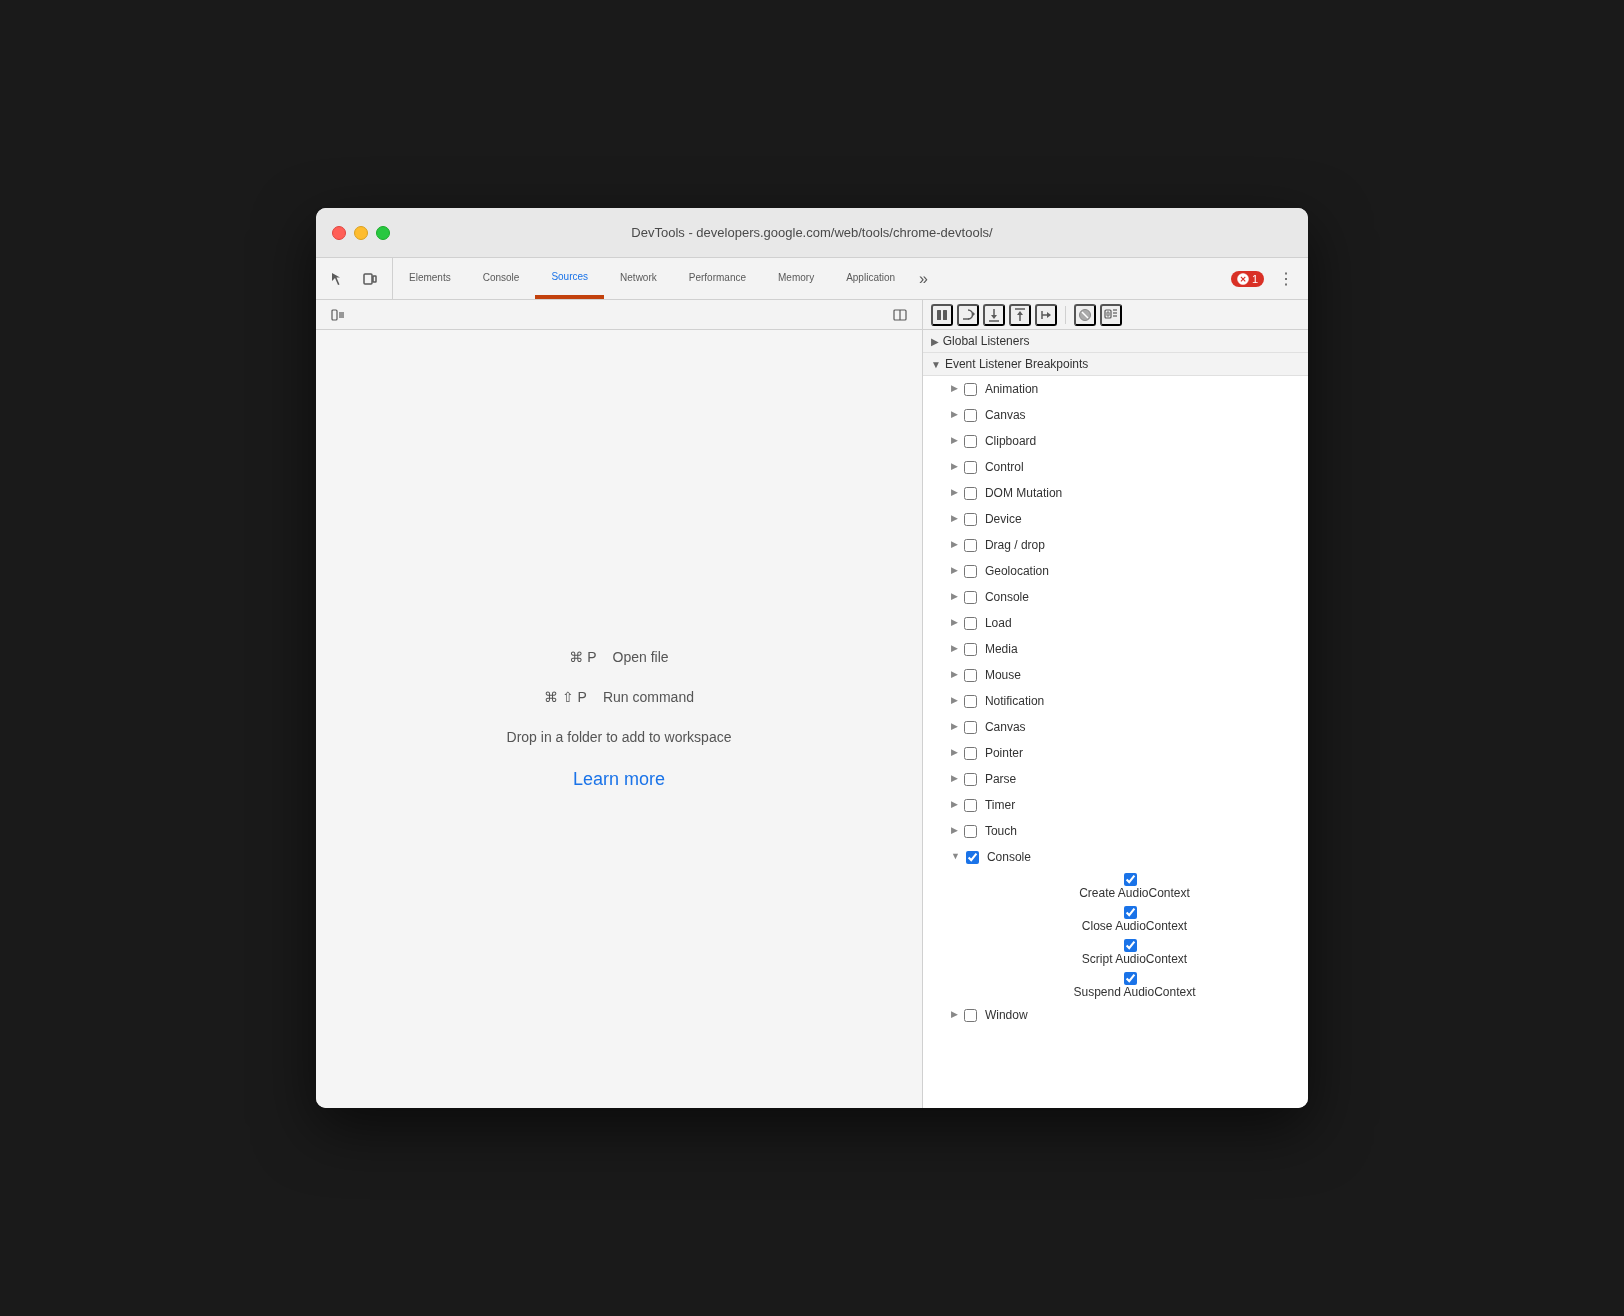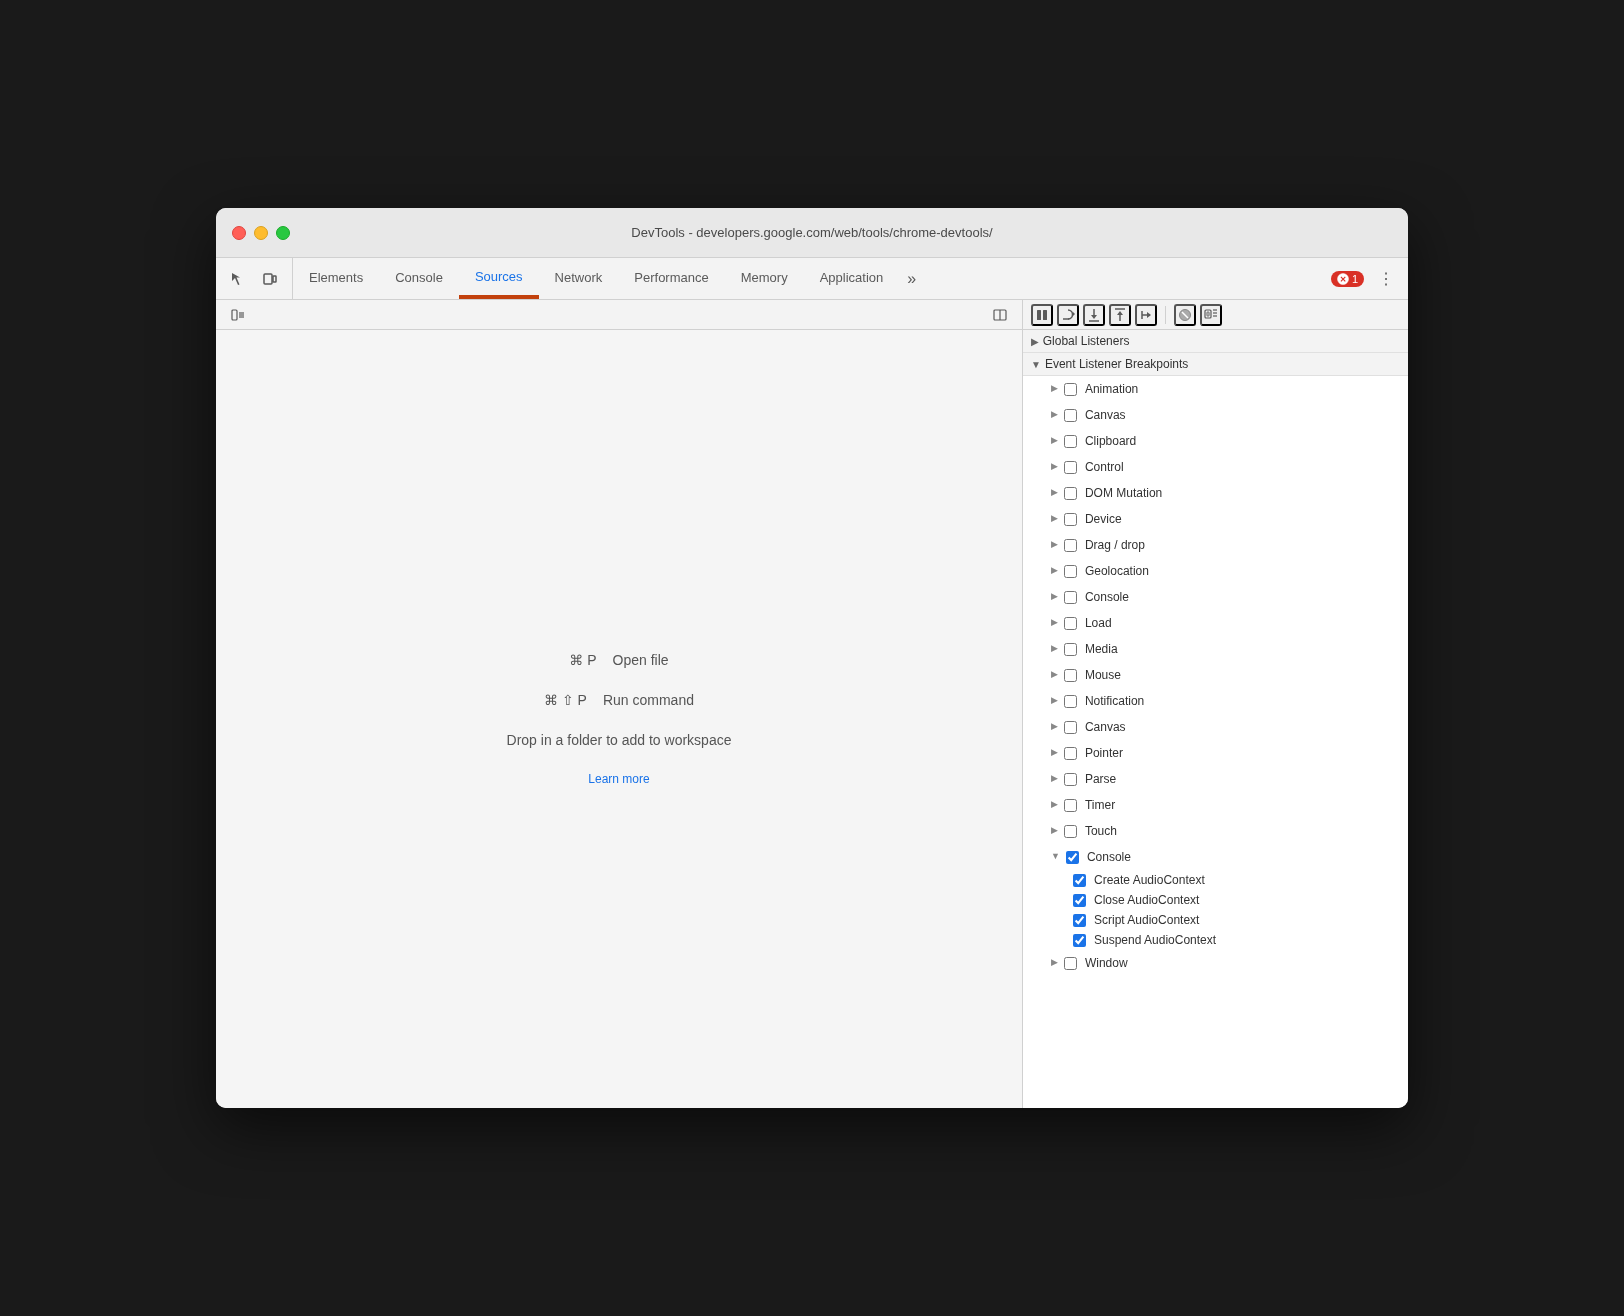"DevTools -" .window { width: 1192px -> 992px }
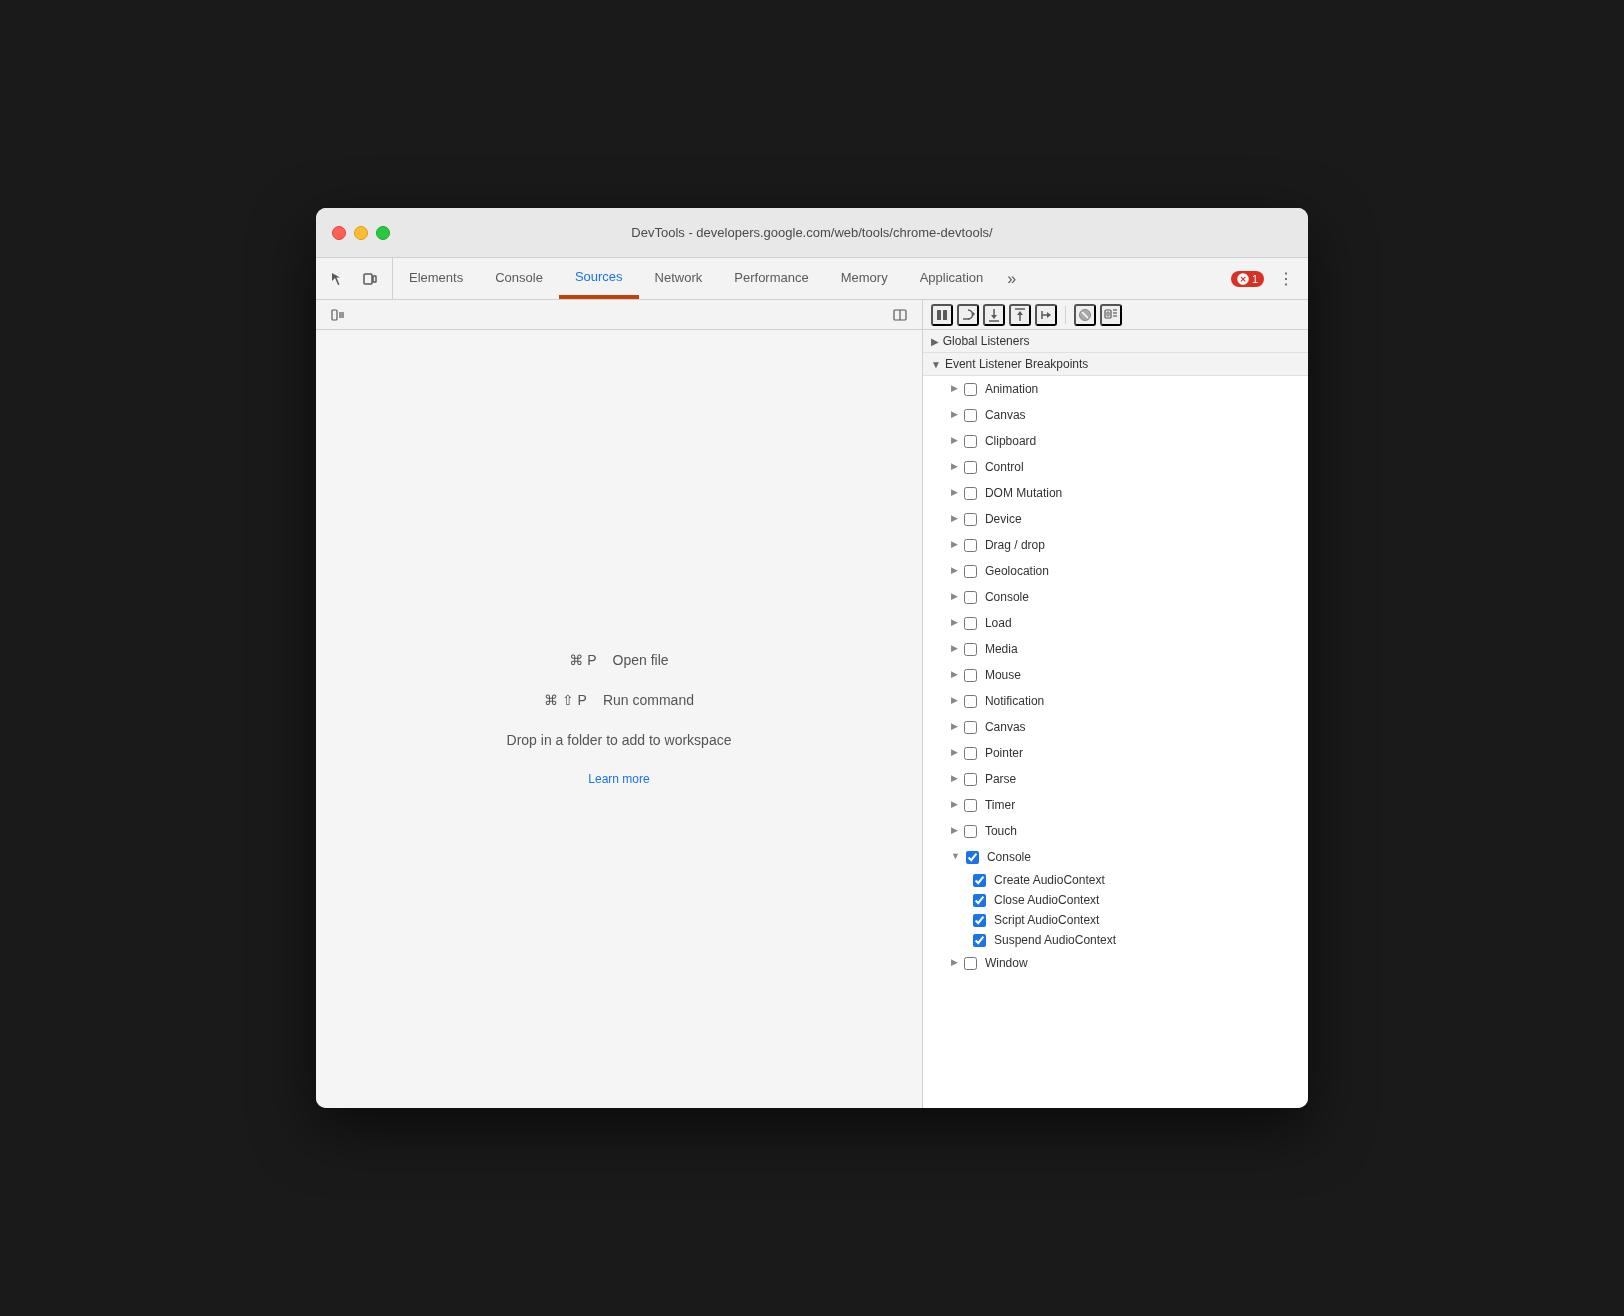"Elements" .devtools-tab { font-size: 13px -> 10px }
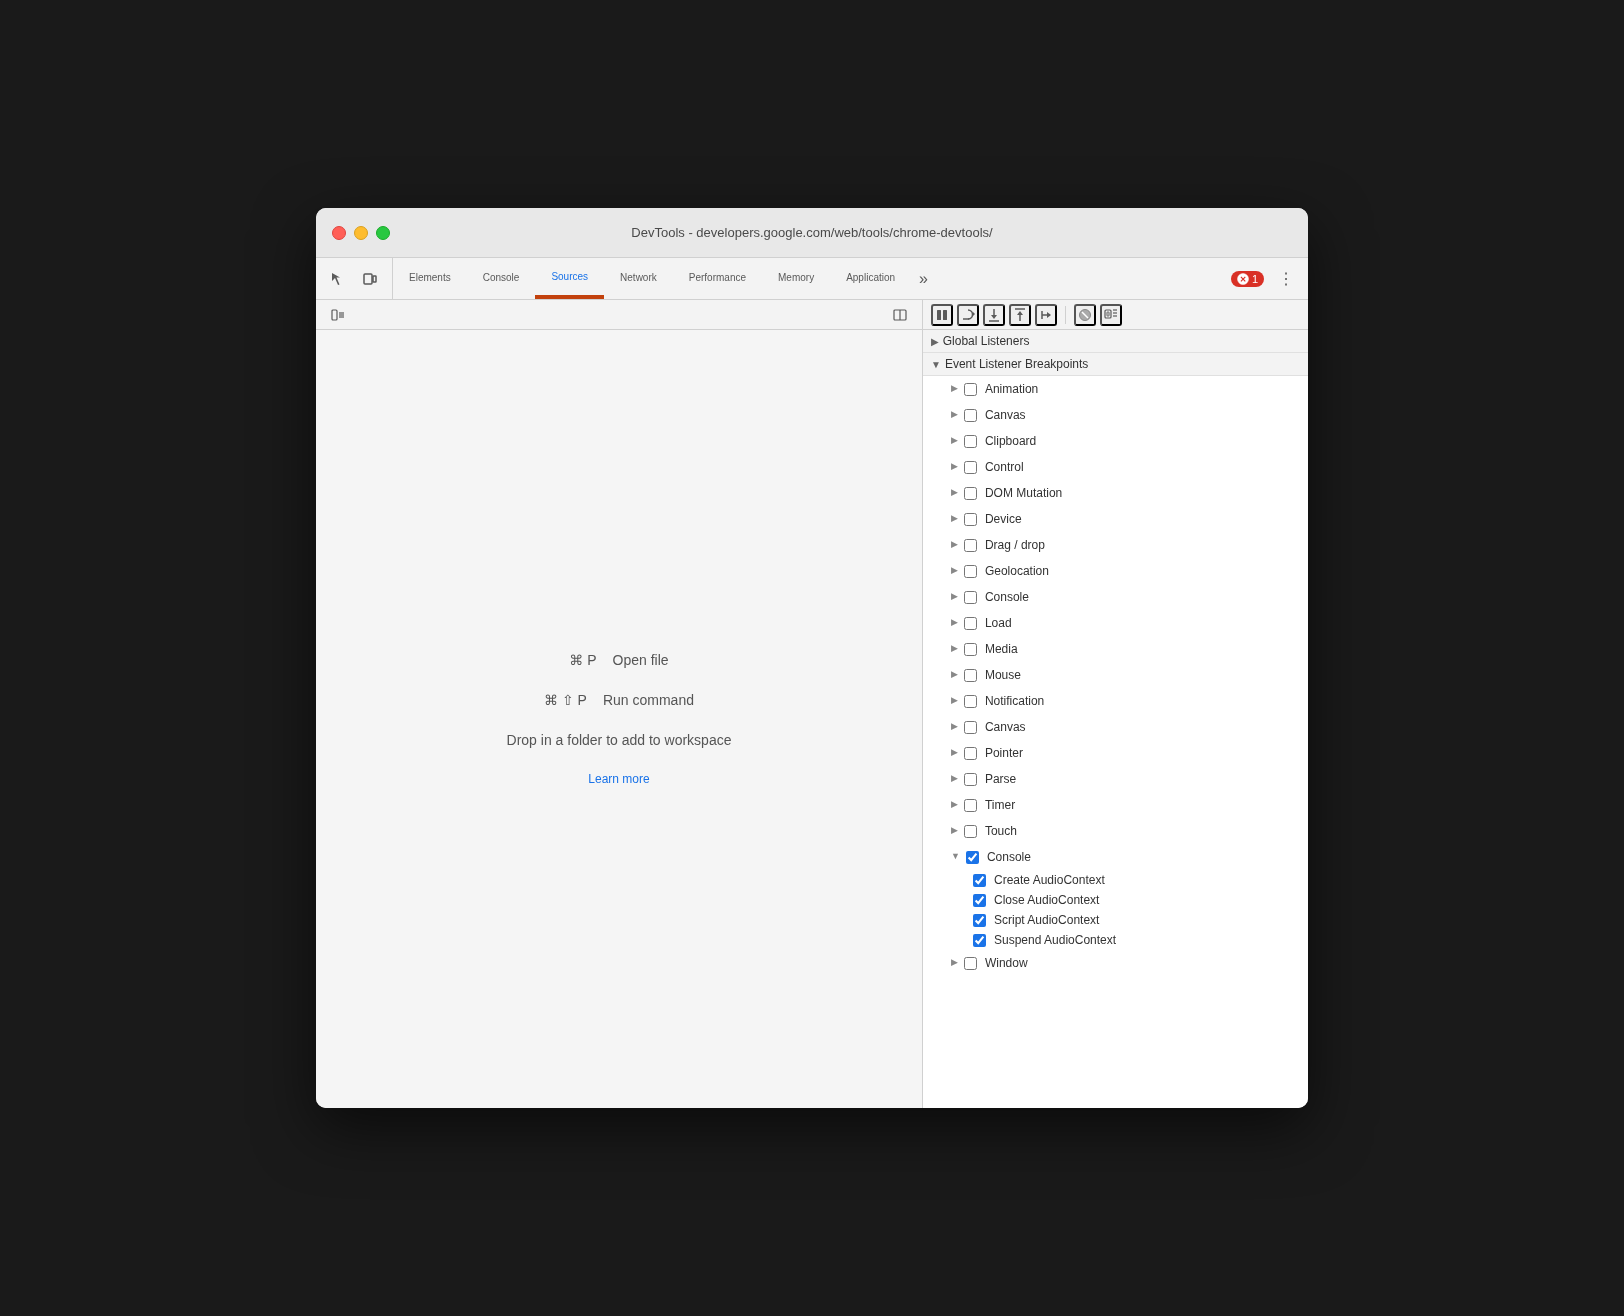"Learn more" .sources-learn-more { font-size: 12px -> 18px }
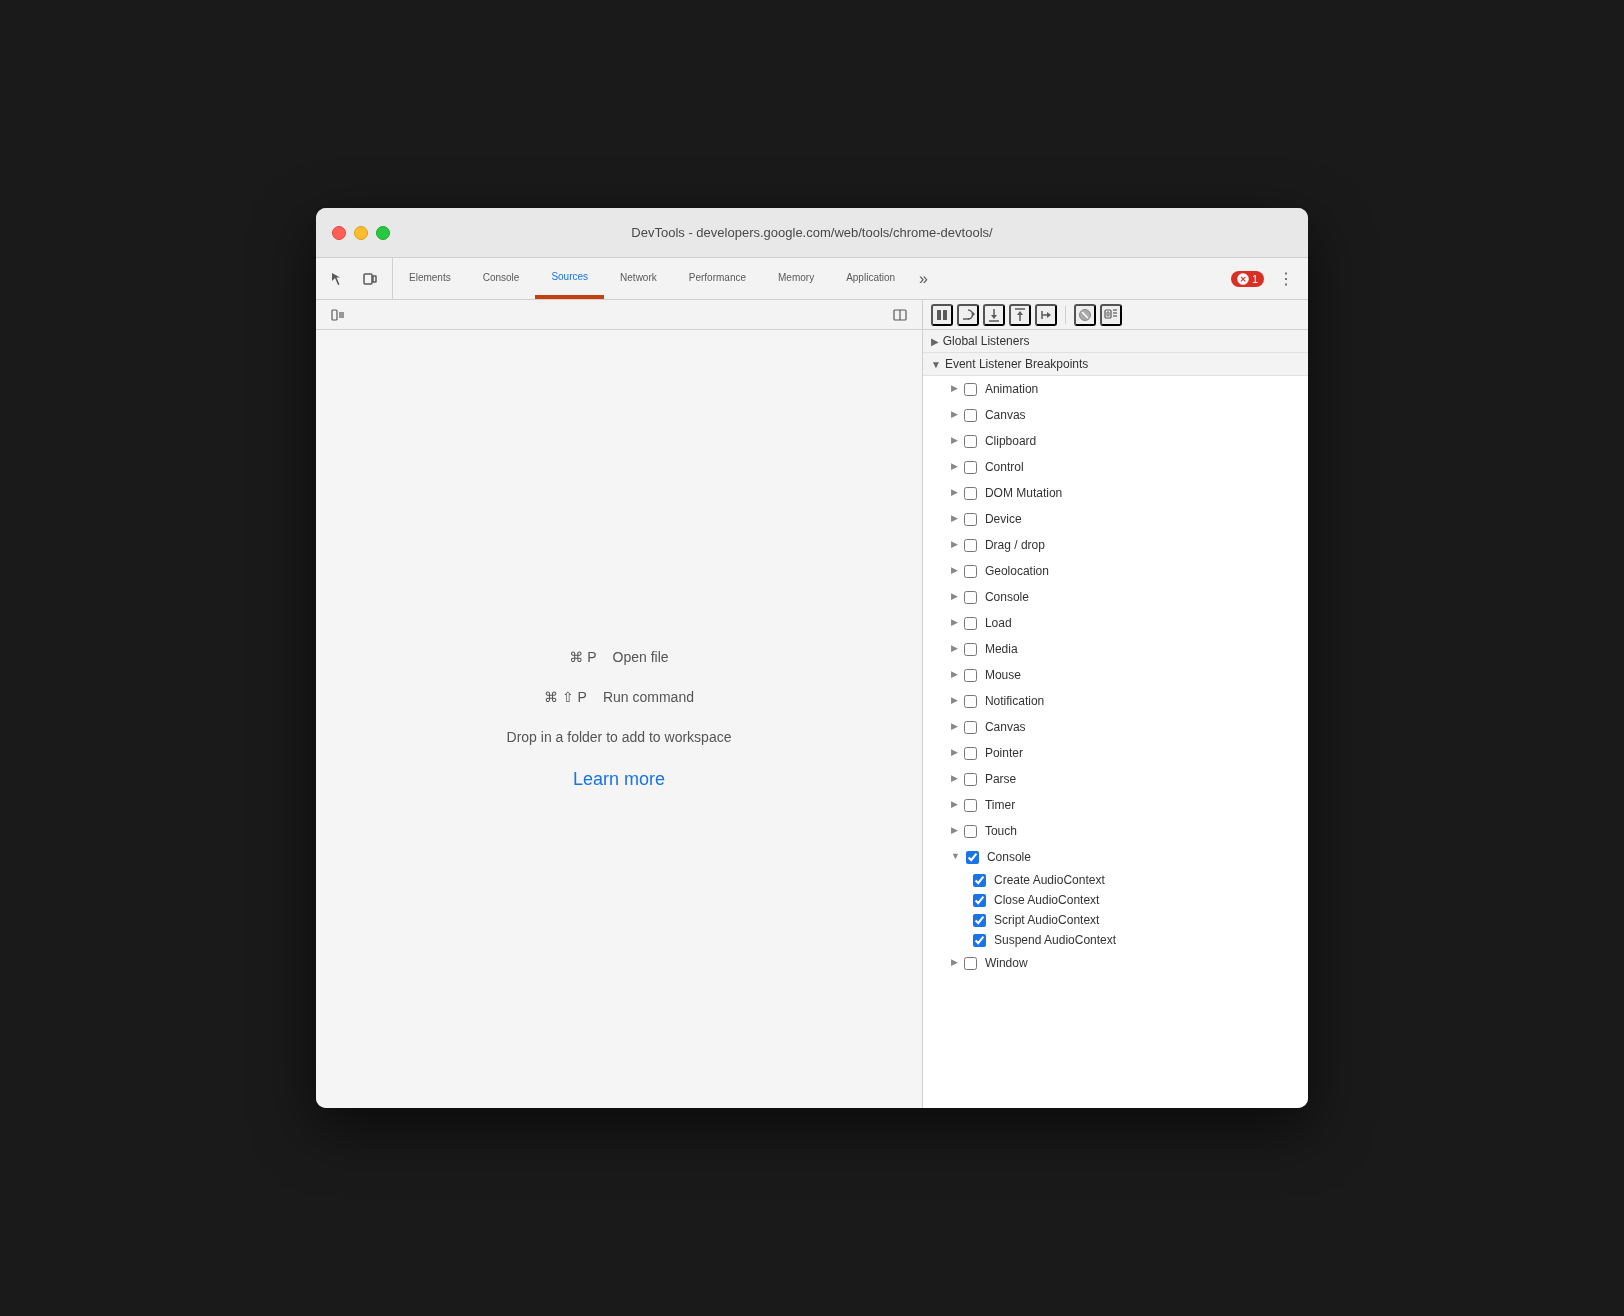"Create AudioContext" .bp-sub-item { flex-direction: none -> column }
